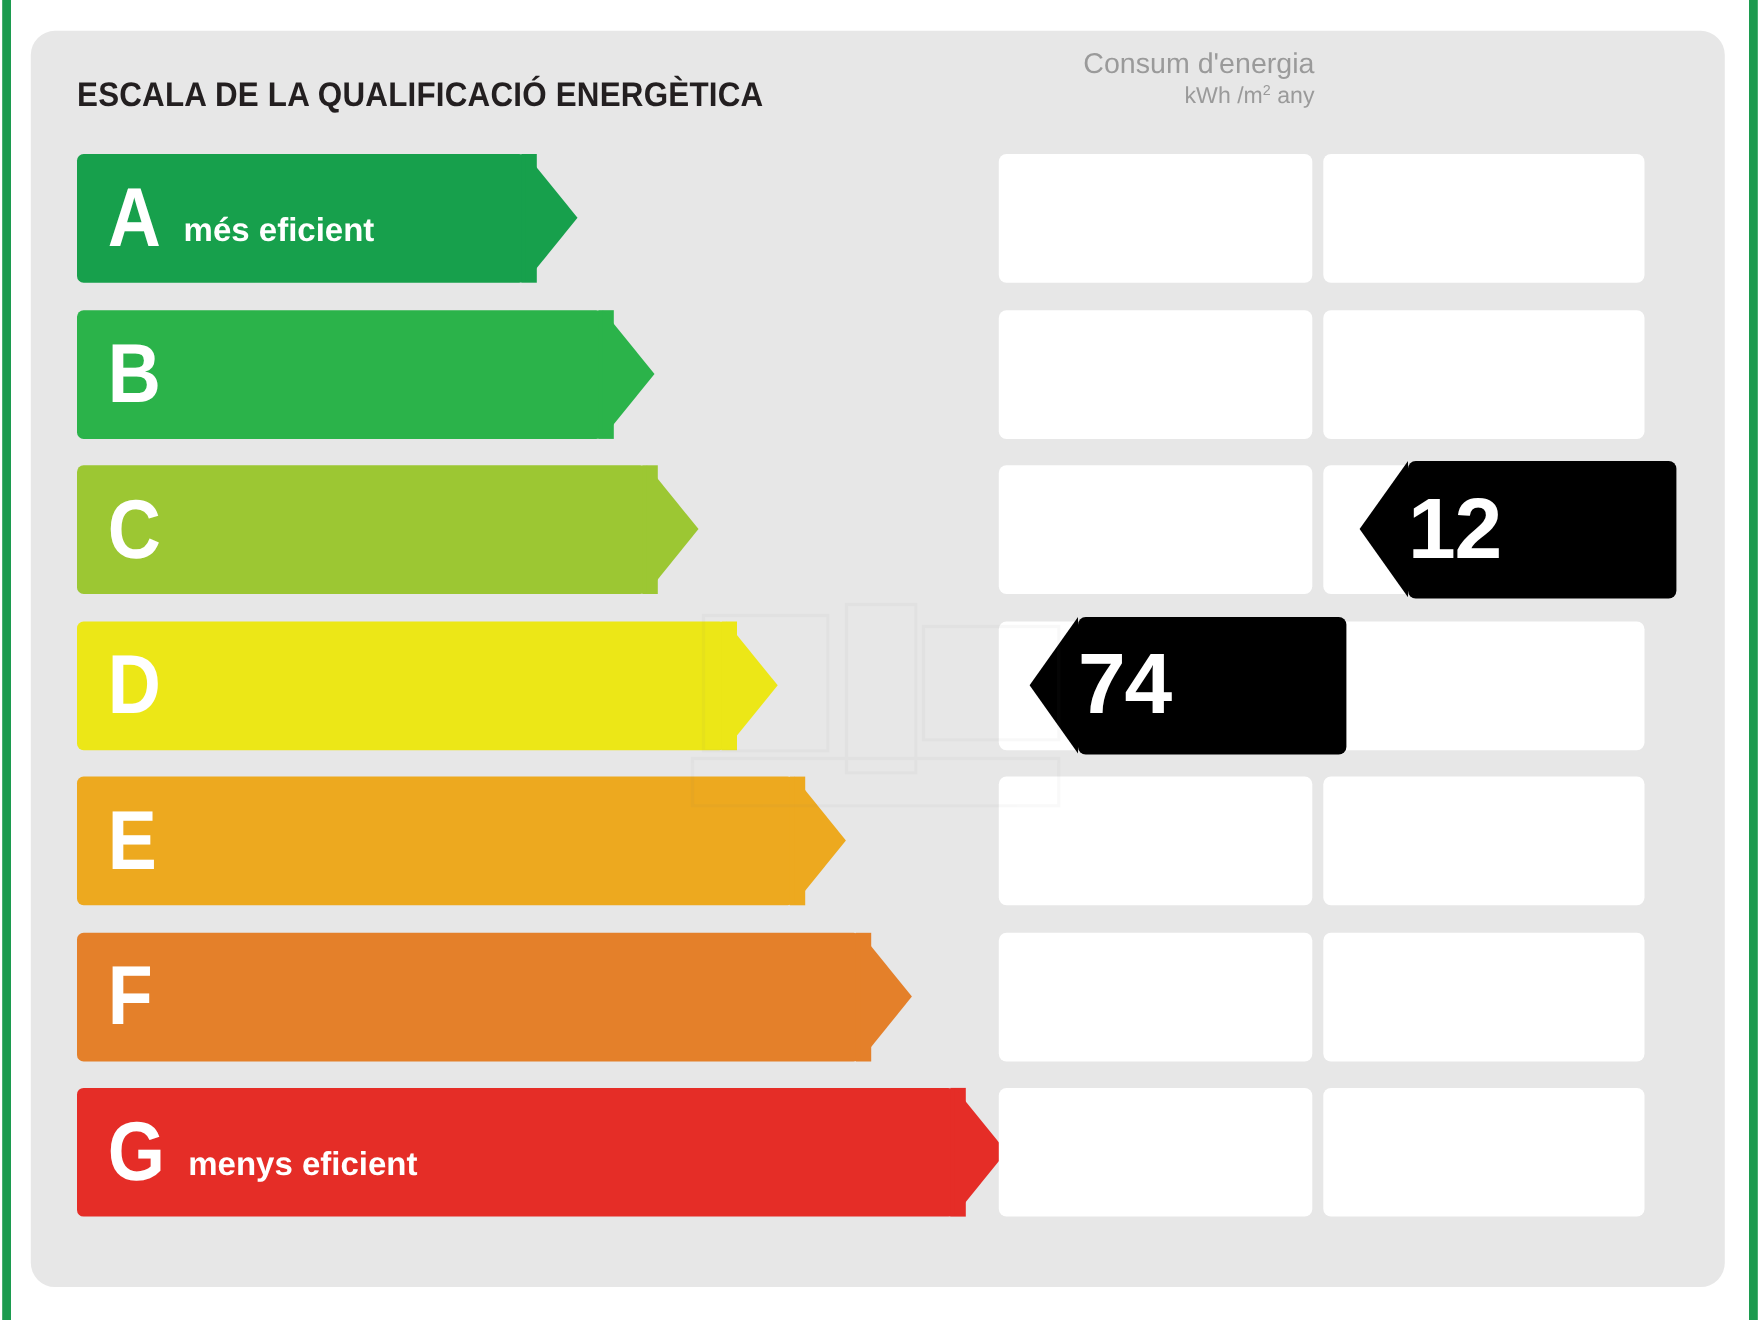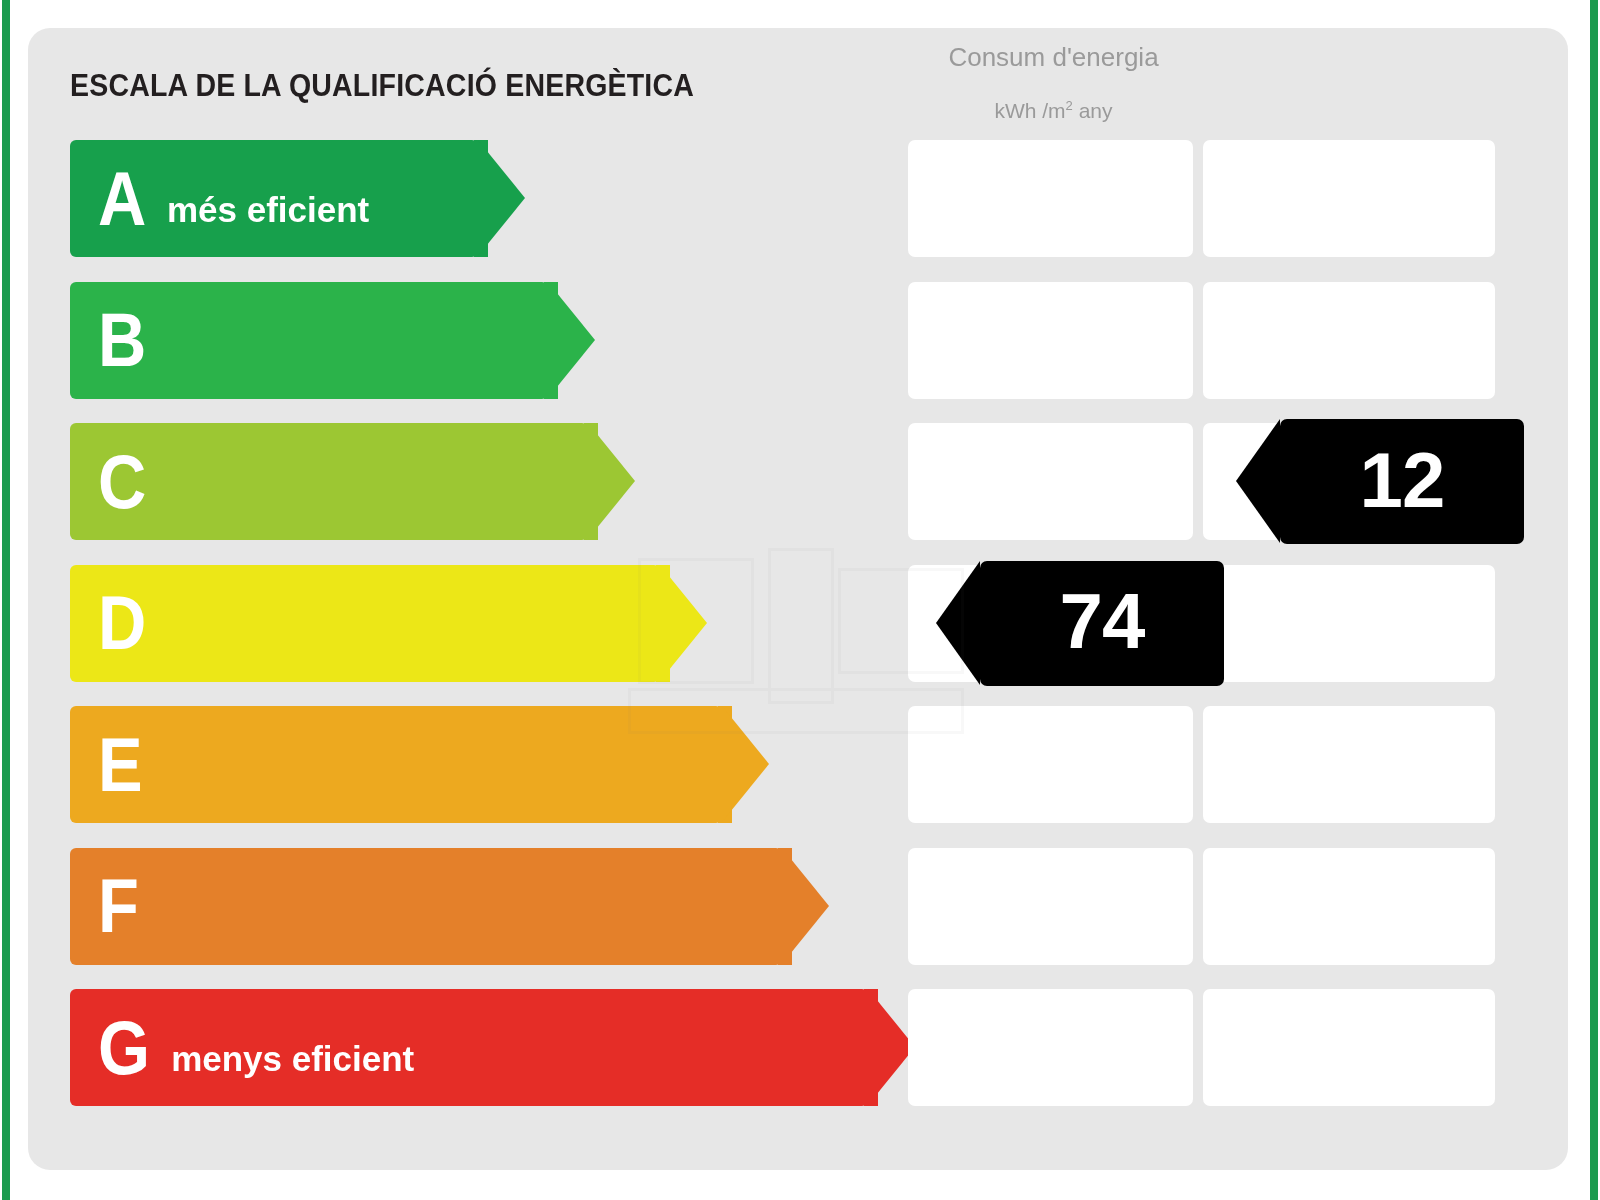"Consum d'energia" .colhead { text-align: center -> right }
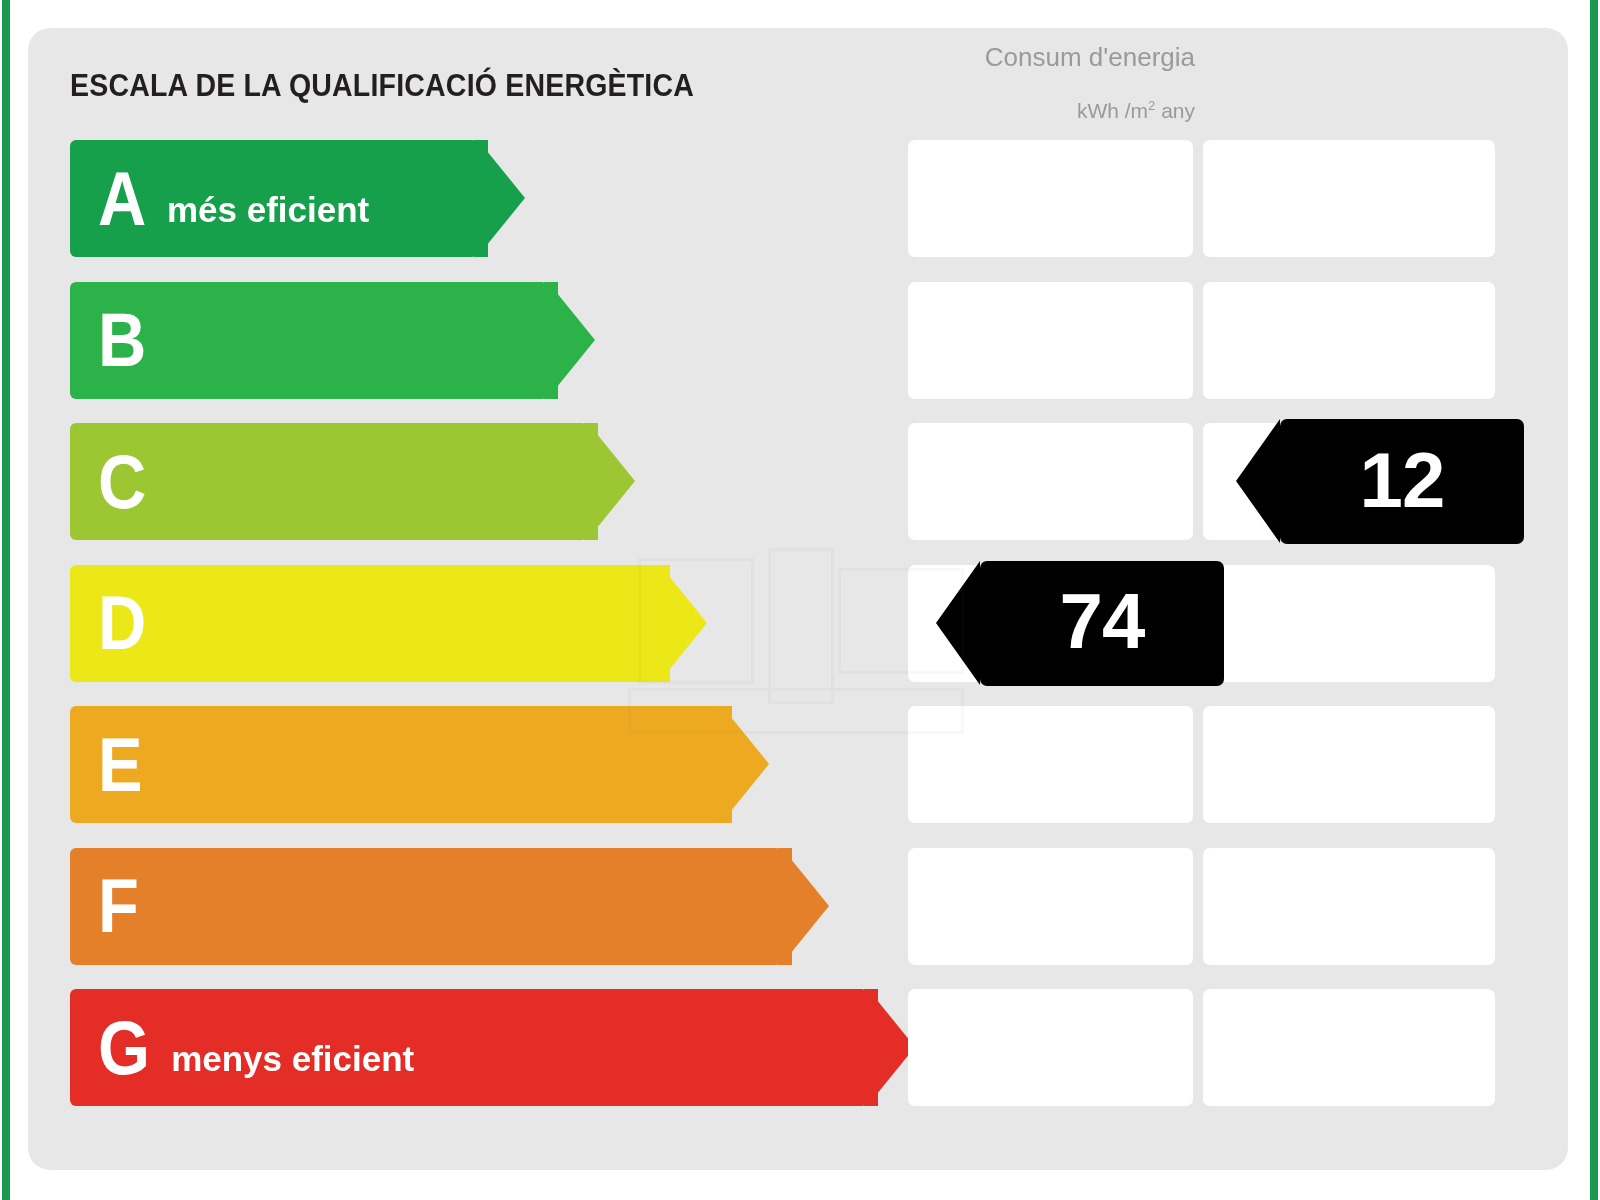"kWh /m2 any" .colhead .h2 { margin-top: 24px -> none }
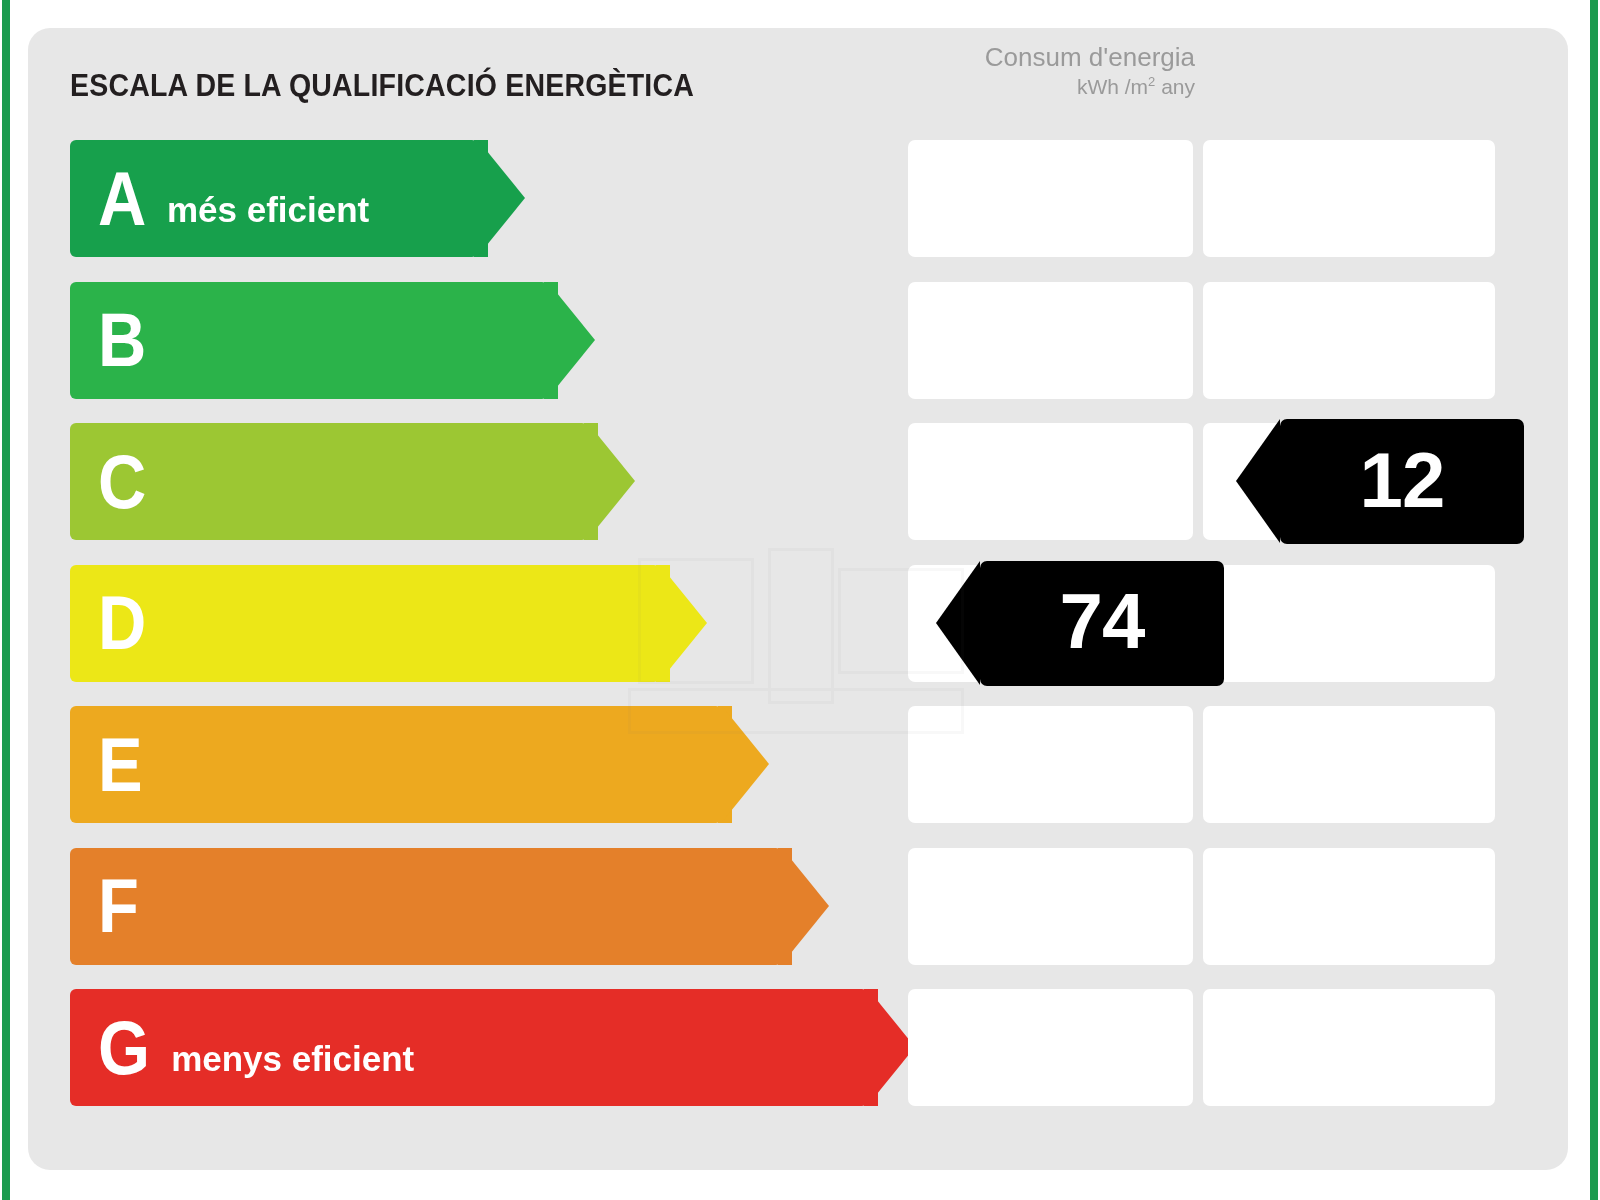"més eficient" .sublabel { font-size: 35px -> 30px }
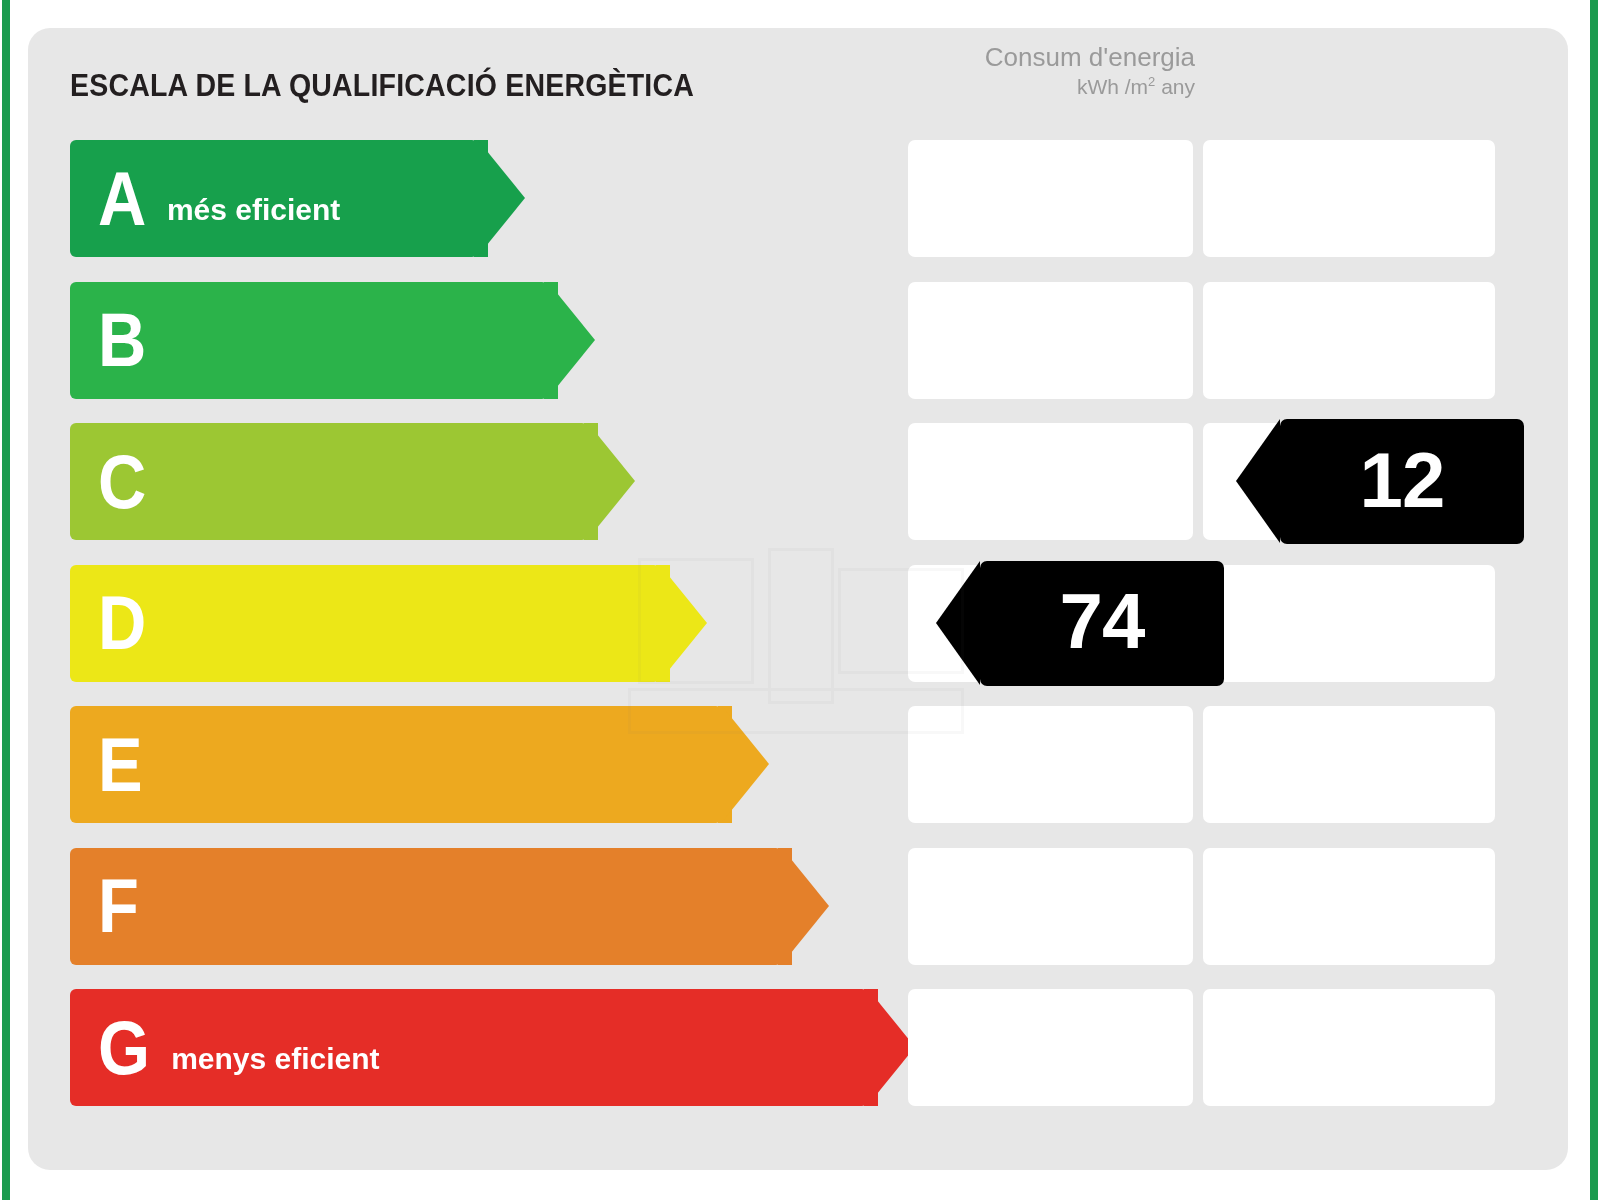"12" .marker { justify-content: center -> flex-start }
